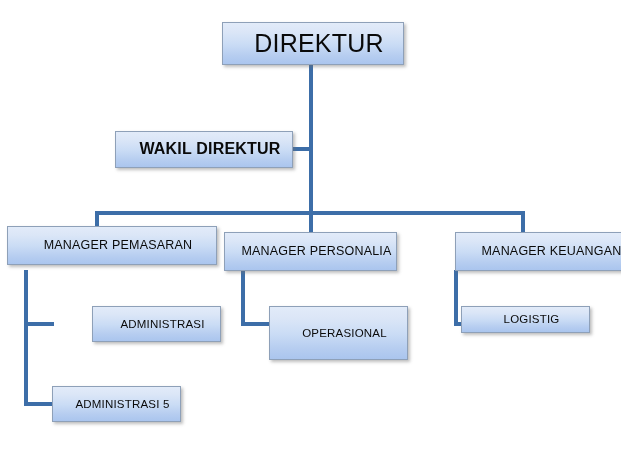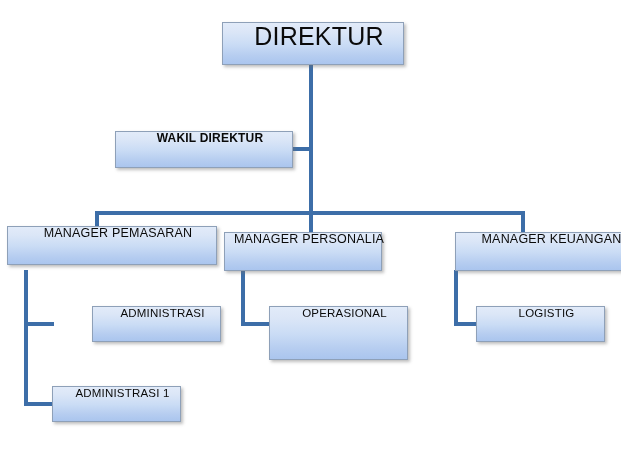"DIREKTUR" .node { align-items: flex-start -> center }
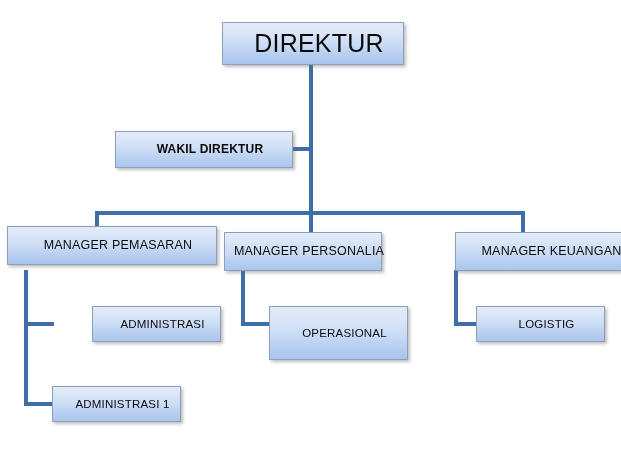"WAKIL DIREKTUR" .lv-deputy { font-size: 12px -> 16px }
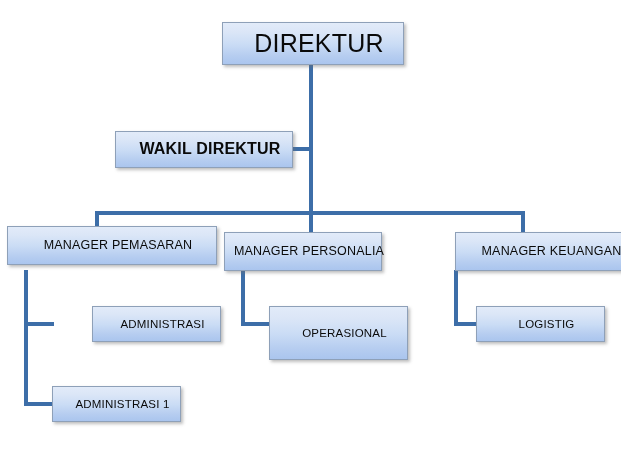"MANAGER PERSONALIA" div.node { width: 158px -> 173px }
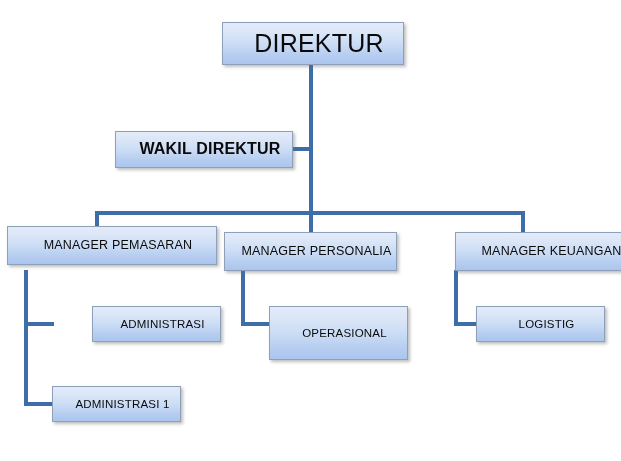"LOGISTIG" div.node { height: 36px -> 27px; left: 476px -> 461px }
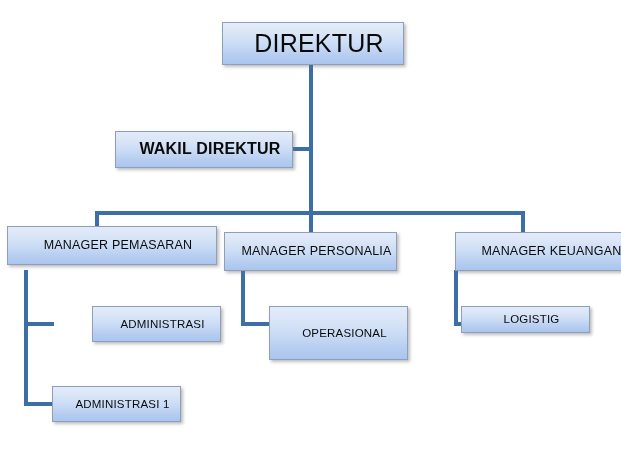"ADMINISTRASI 1" span.label { text: 1 -> 5 }
